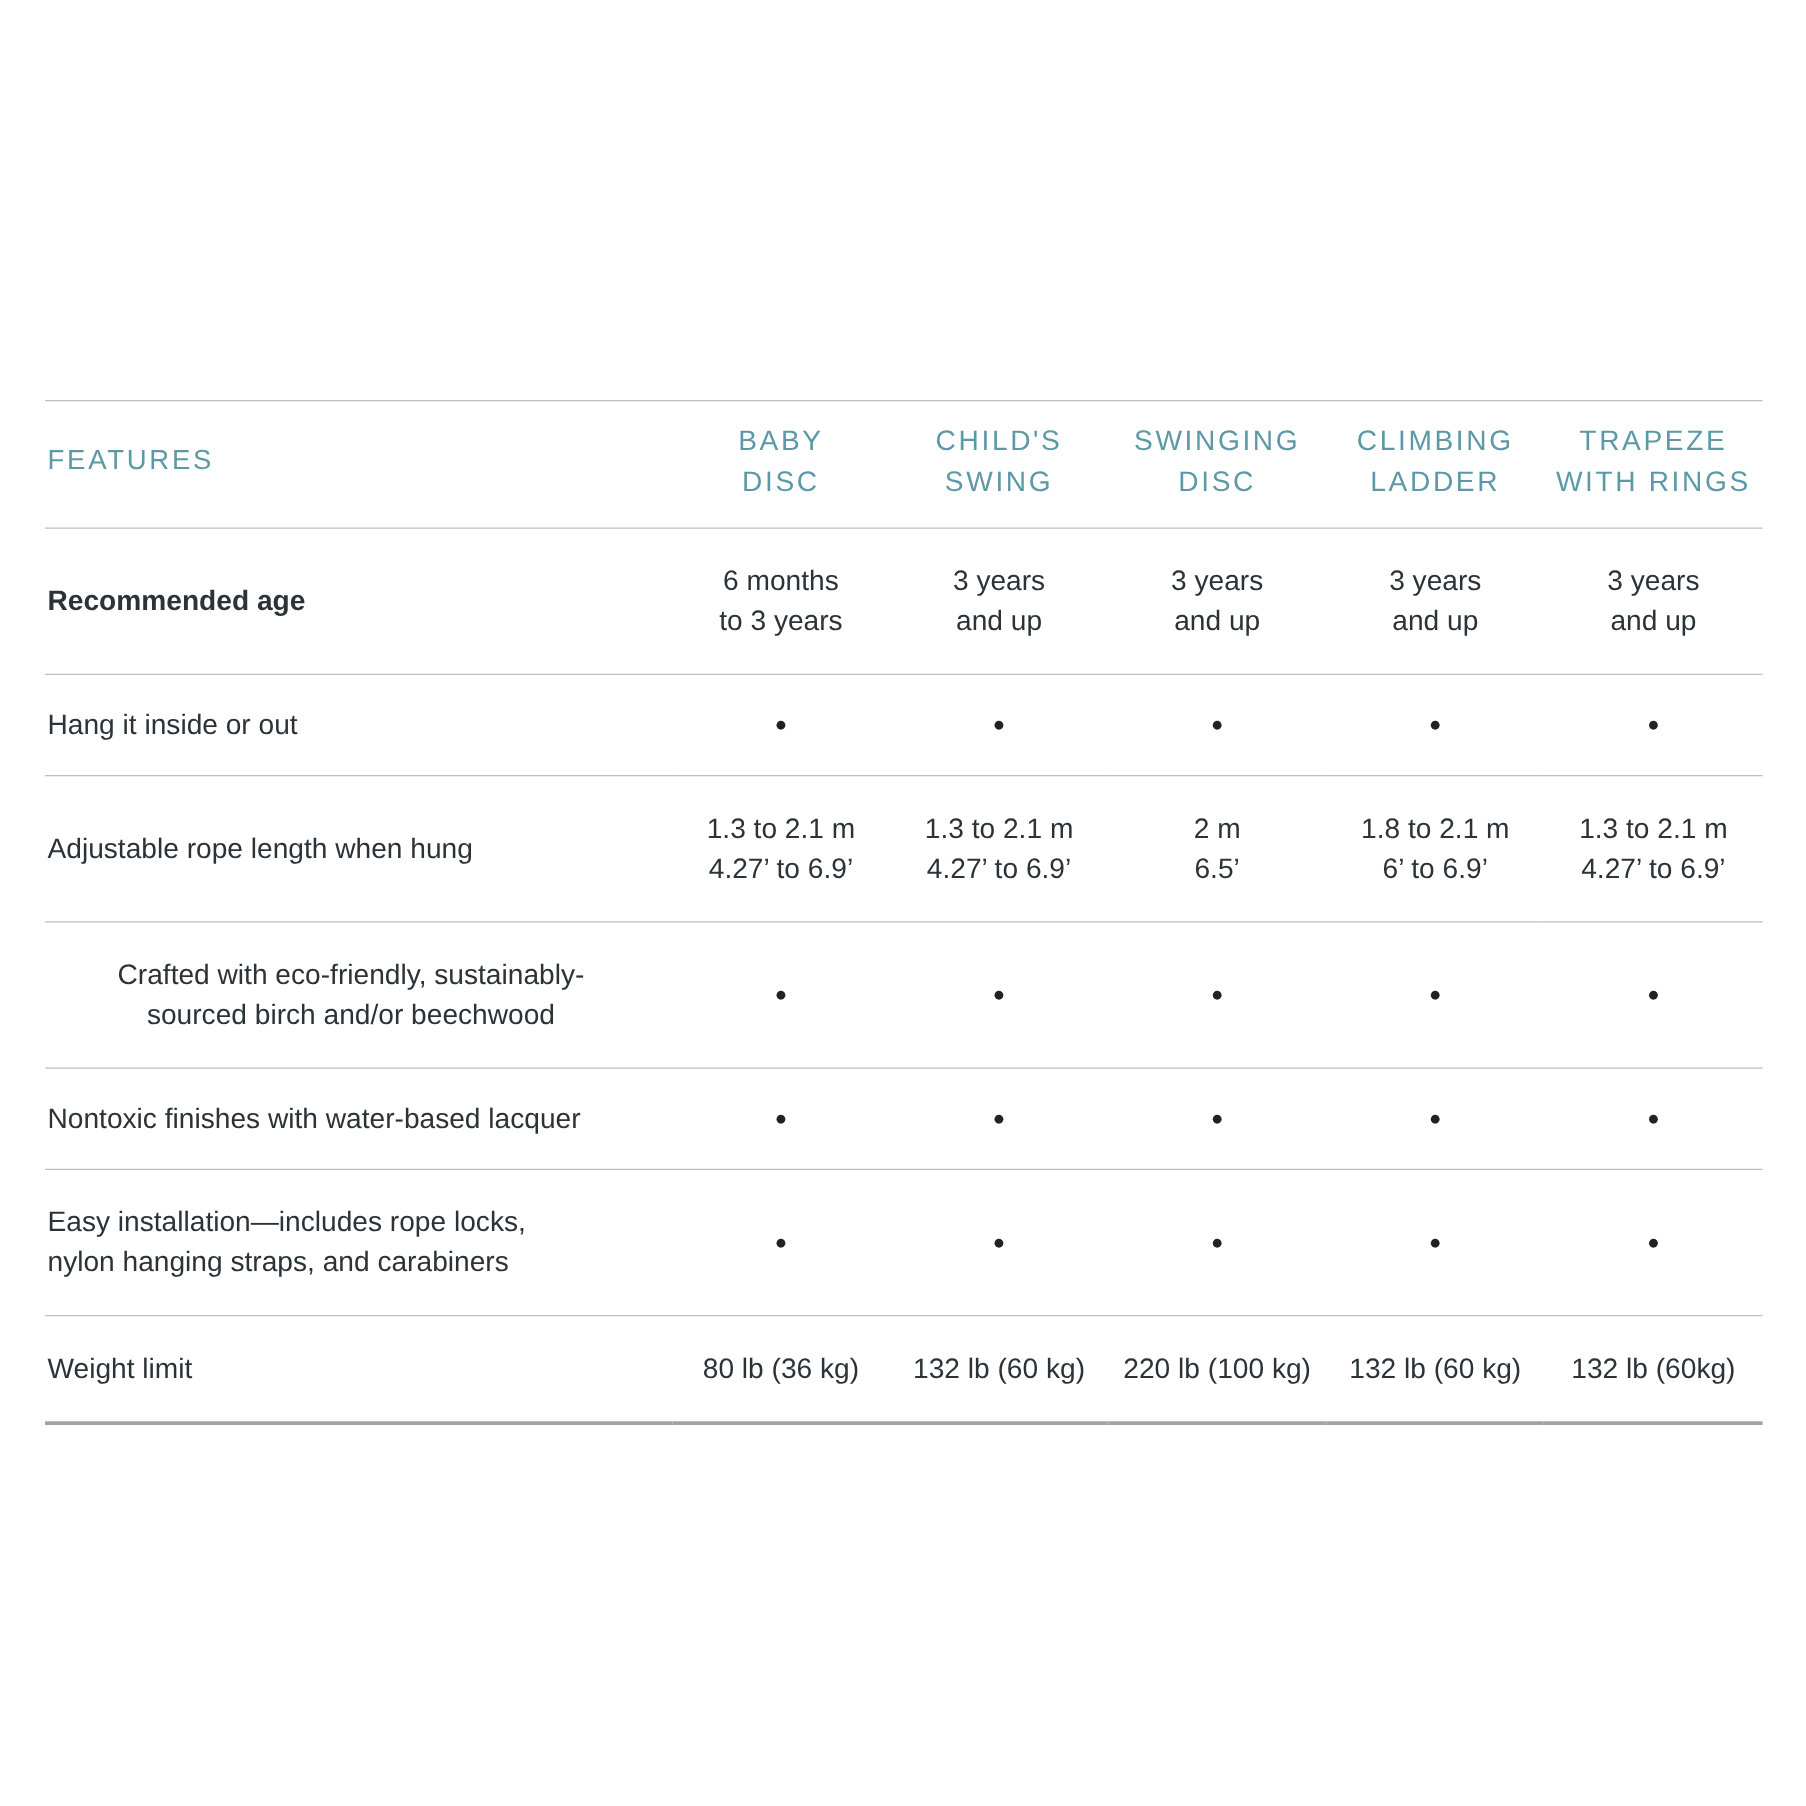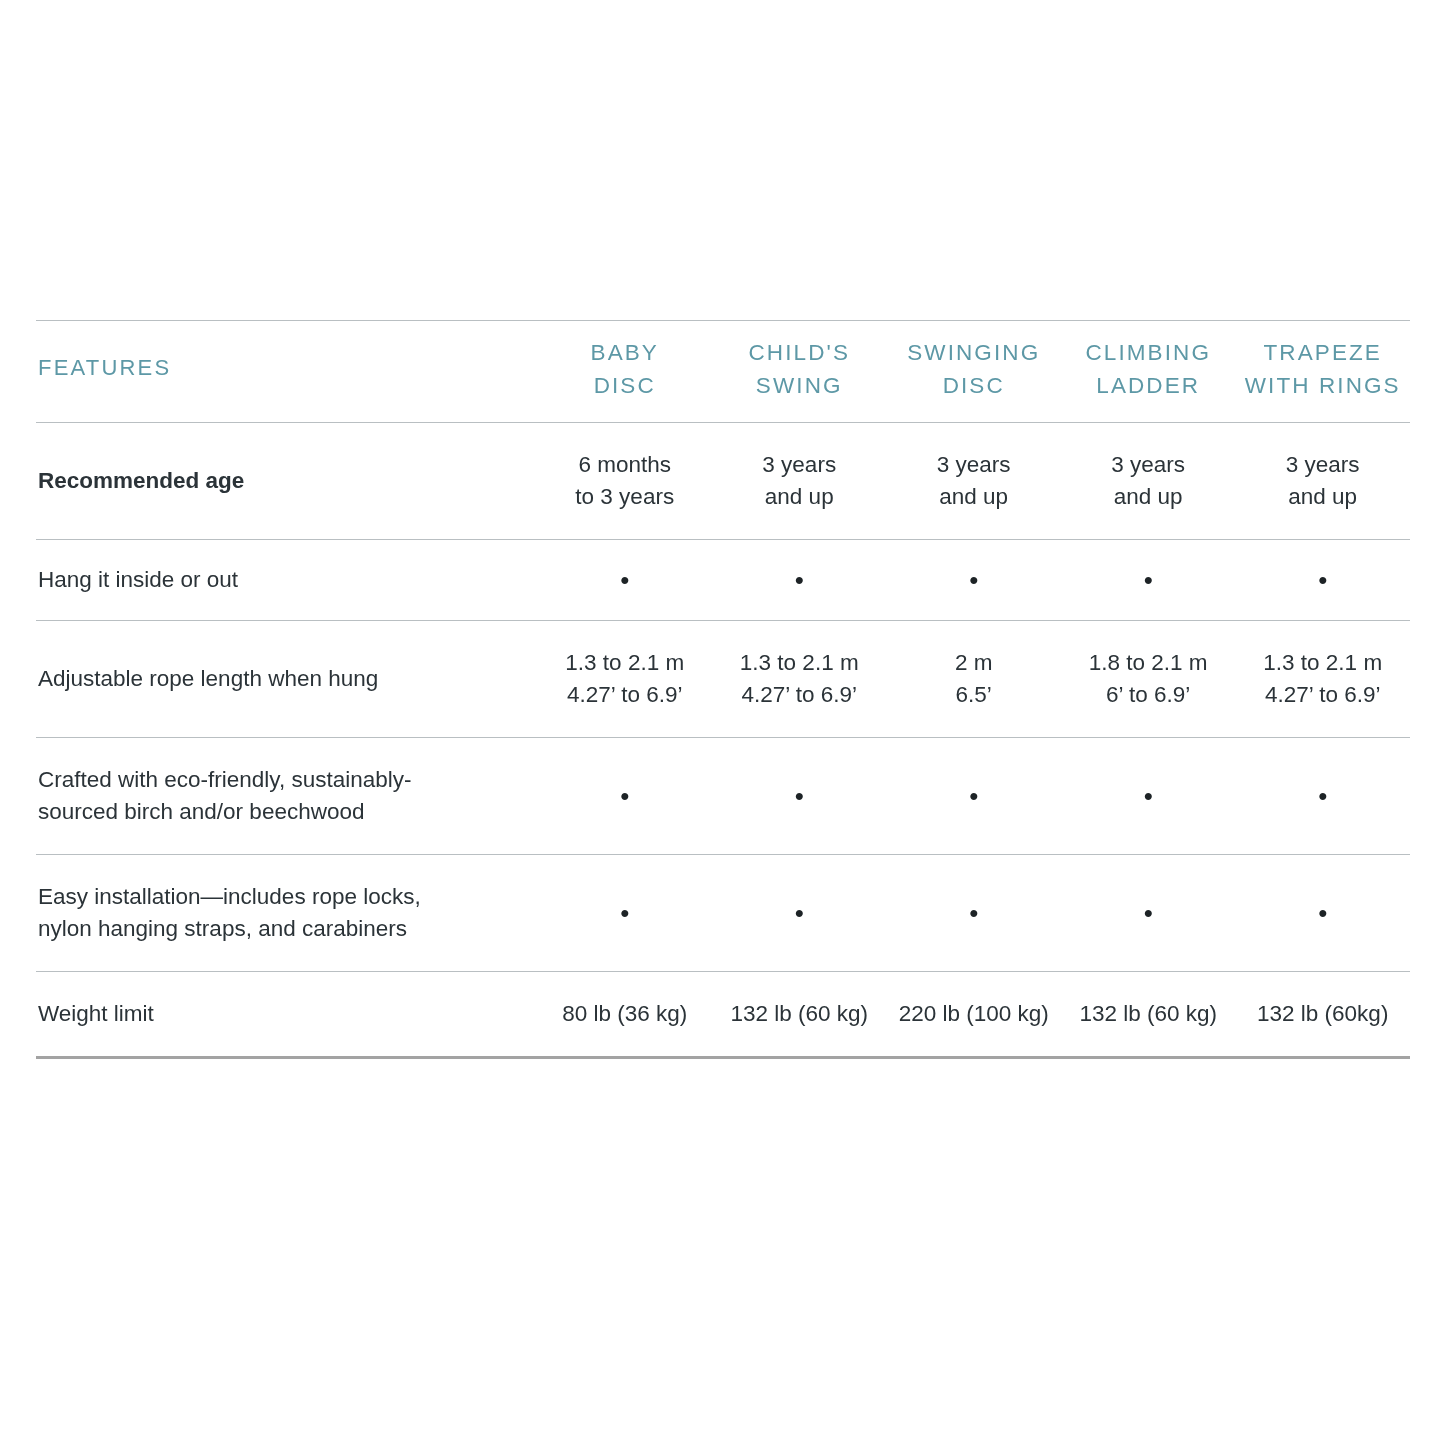"Crafted with eco-friendly, sustainably-" td.feature-cell { text-align: none -> center }
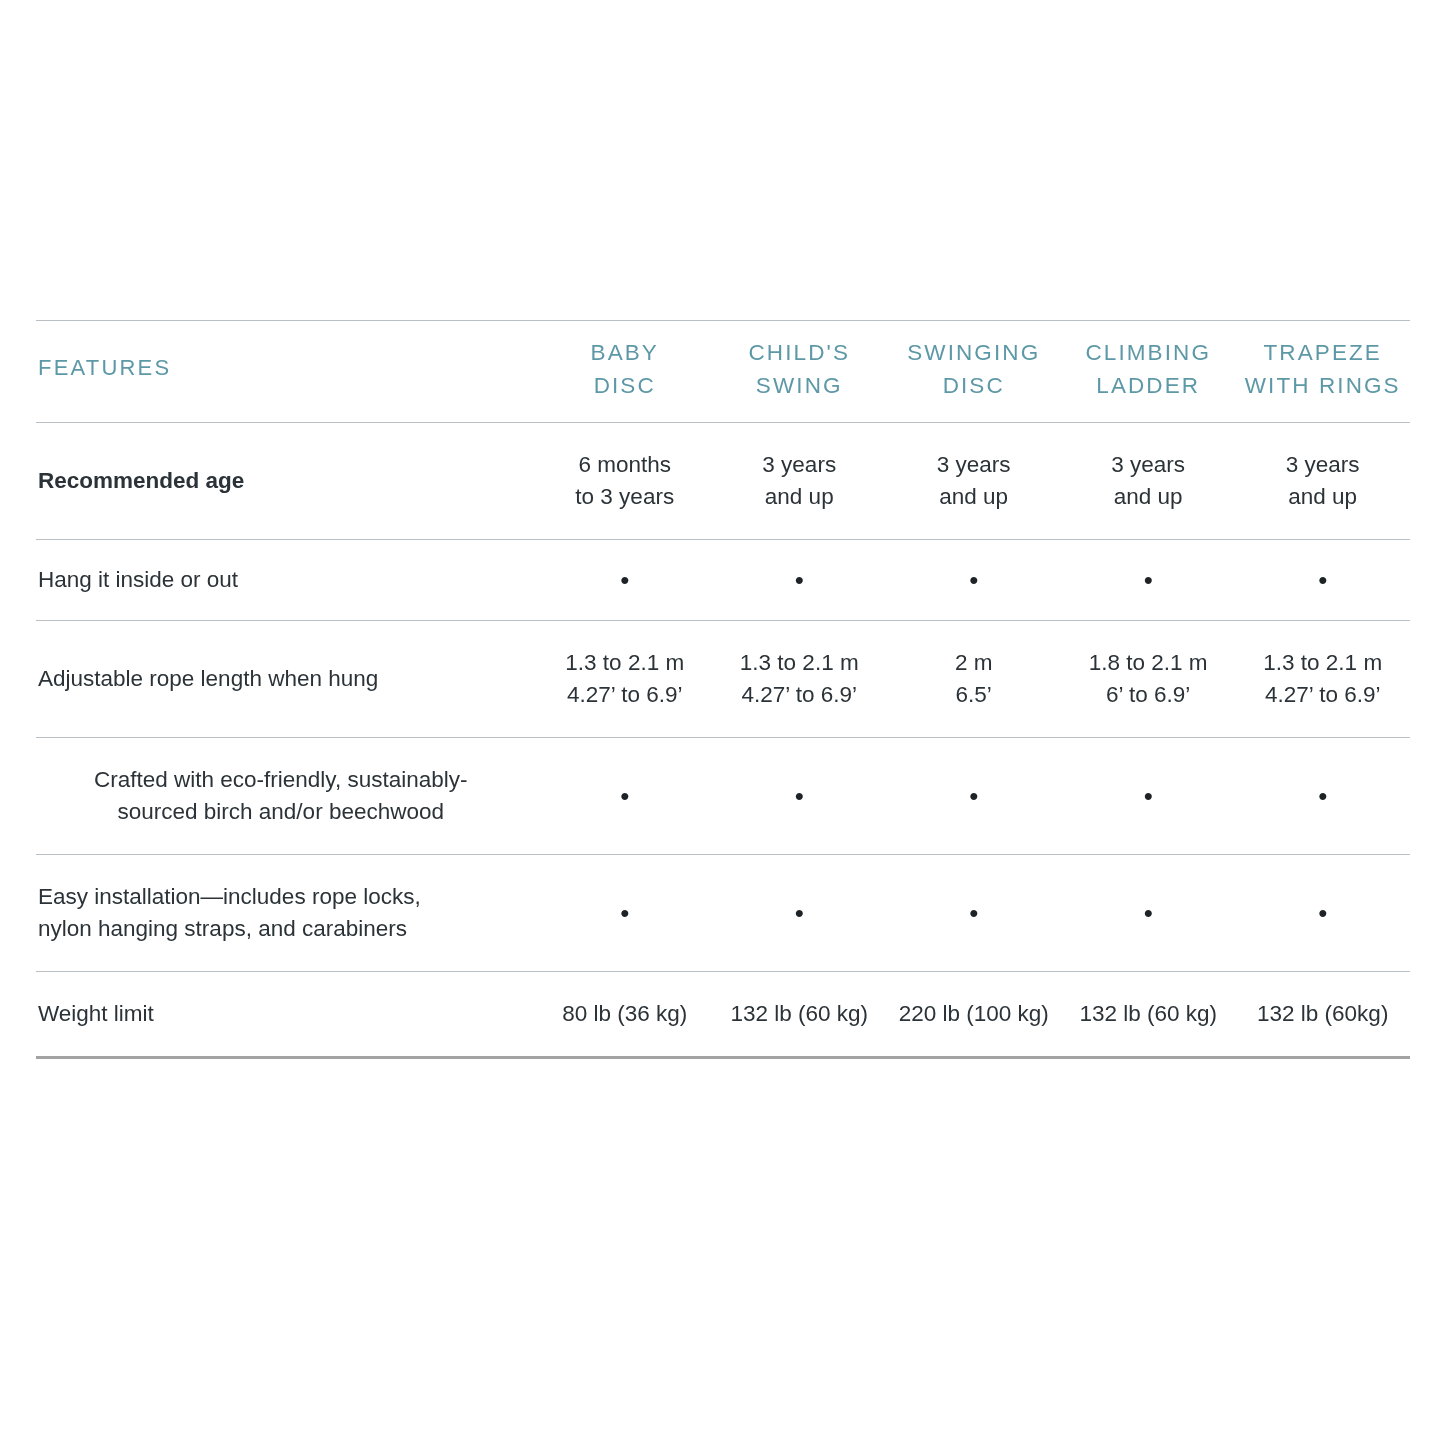"Nontoxic finishes with water-based" tr { html: none -> <tr> <td>Nontoxic finishes with water-based lacquer</td> <td>•</td> <td>•</td> <td>•</td> <td>•</td> <td>•</td> </tr> }
